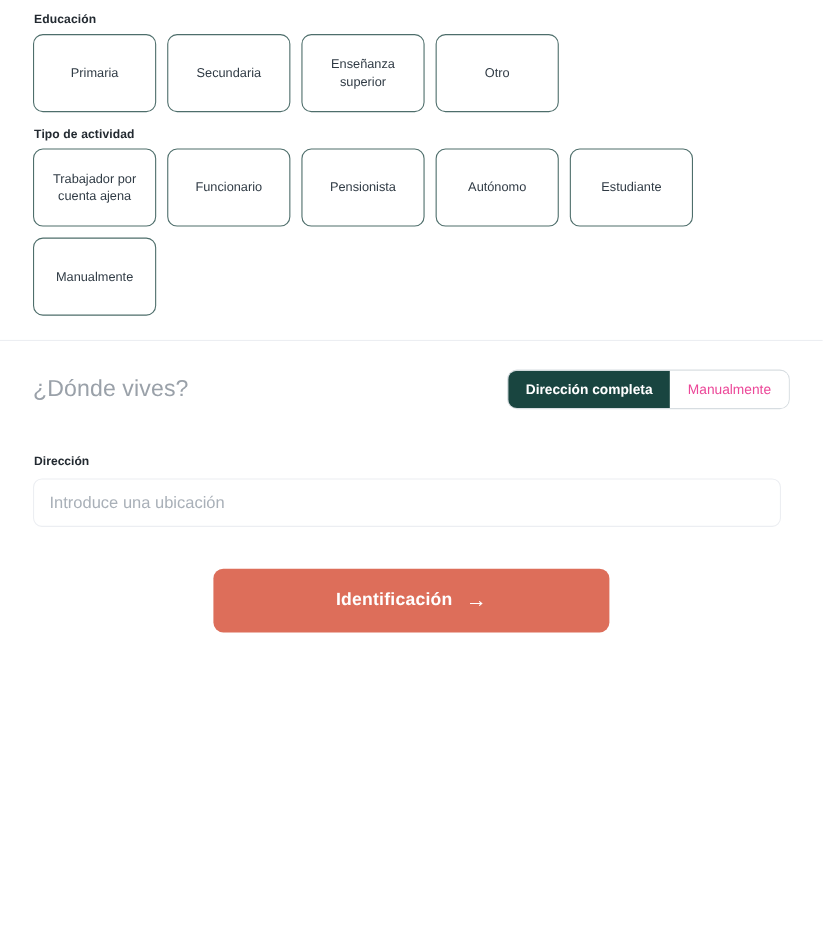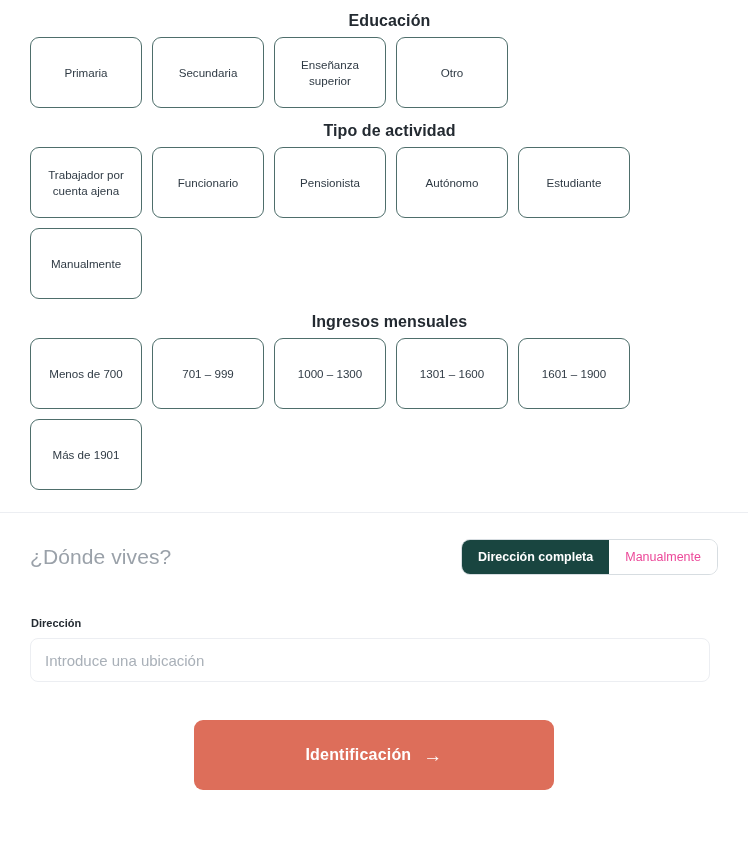"Educación" .group-label { font-size: 16px -> 11px; text-align: center -> none }
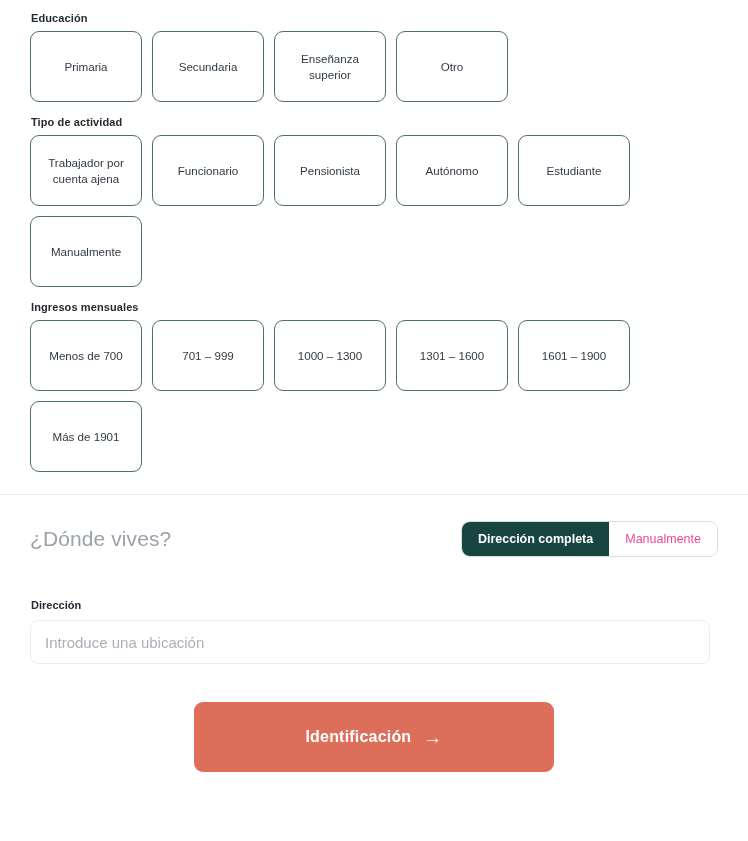"Ingresos mensuales" div.field-group { html: <div> <div>Ingresos mensuales</div> <div> <div>Menos de 700</div> <div>701 – 999</div> <div>1000 – 1300</div> <div>1301 – 1600</div> <div>1601 – 1900</div> <div>Más de 1901</div> </div> </div> -> none }
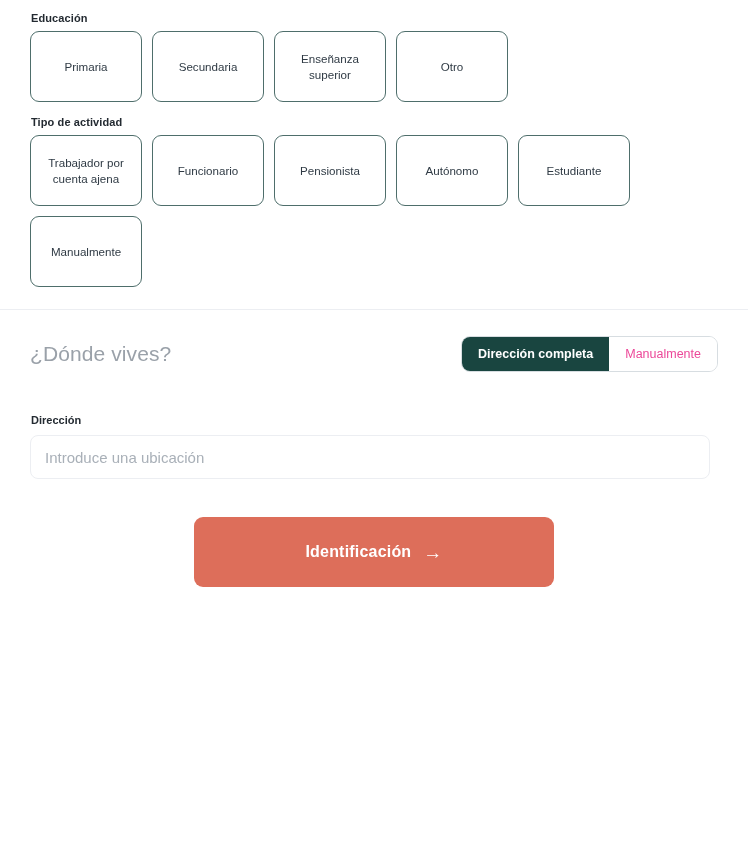"Identificación" .submit-button { height: 70px -> 58px }
